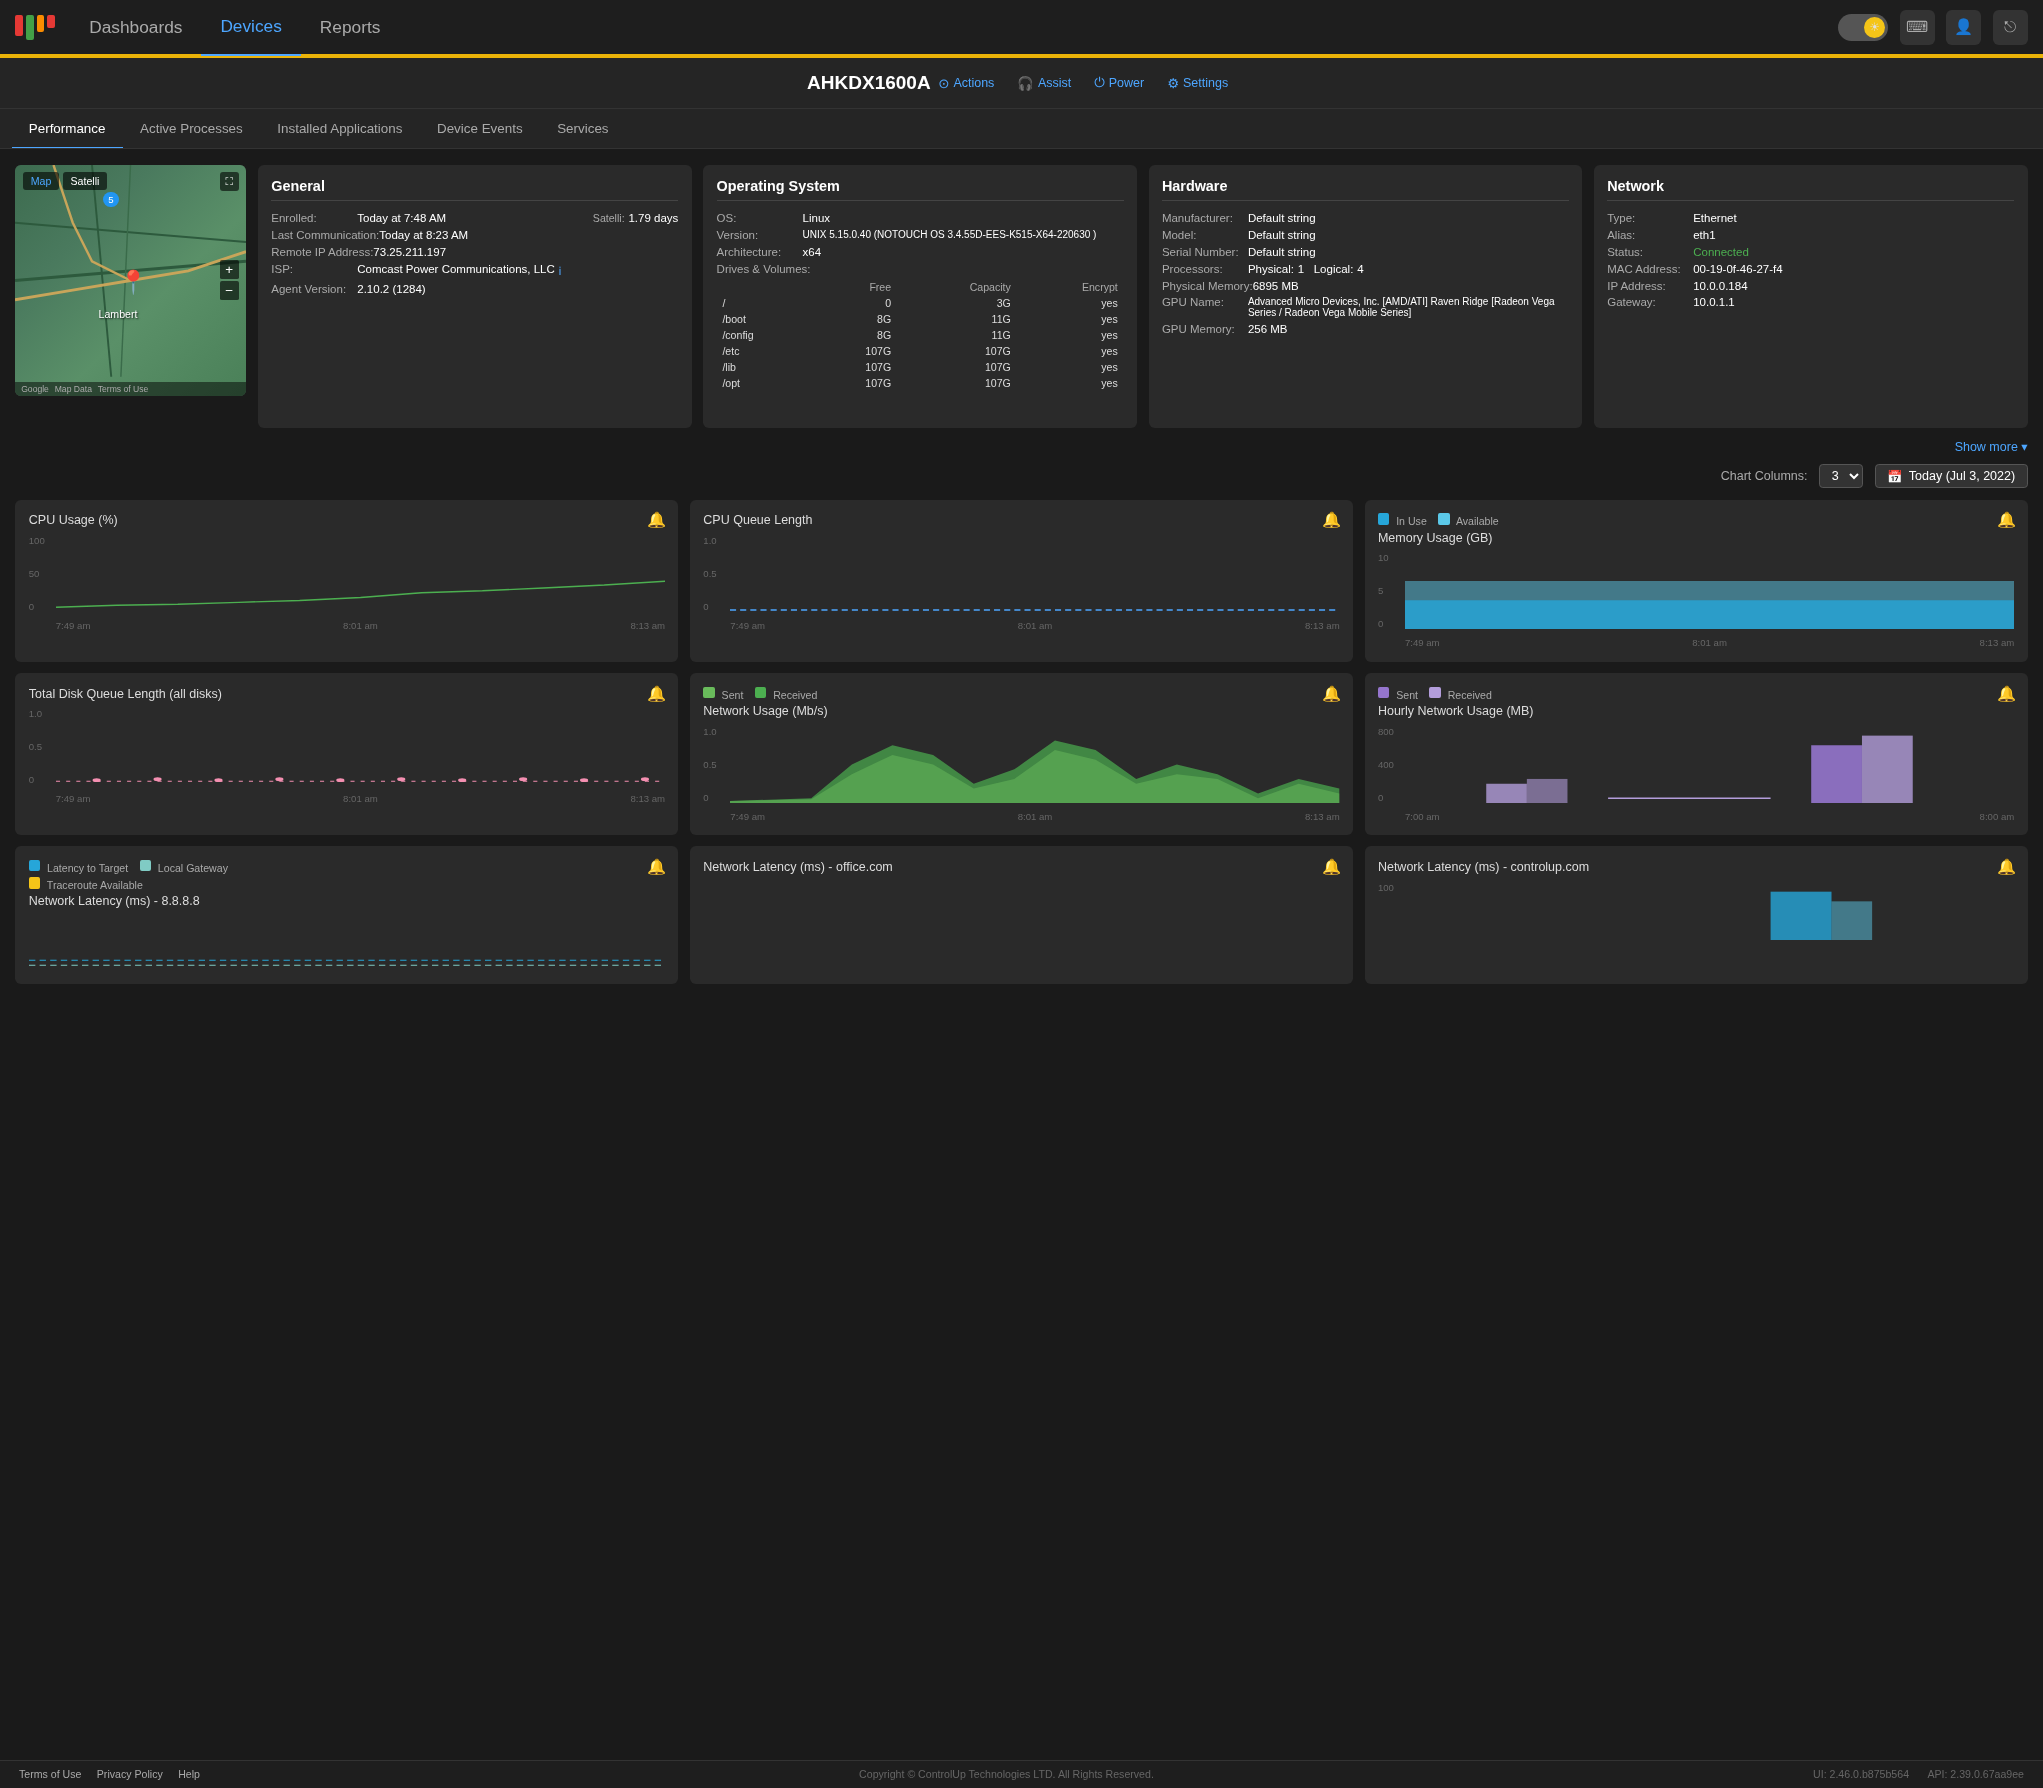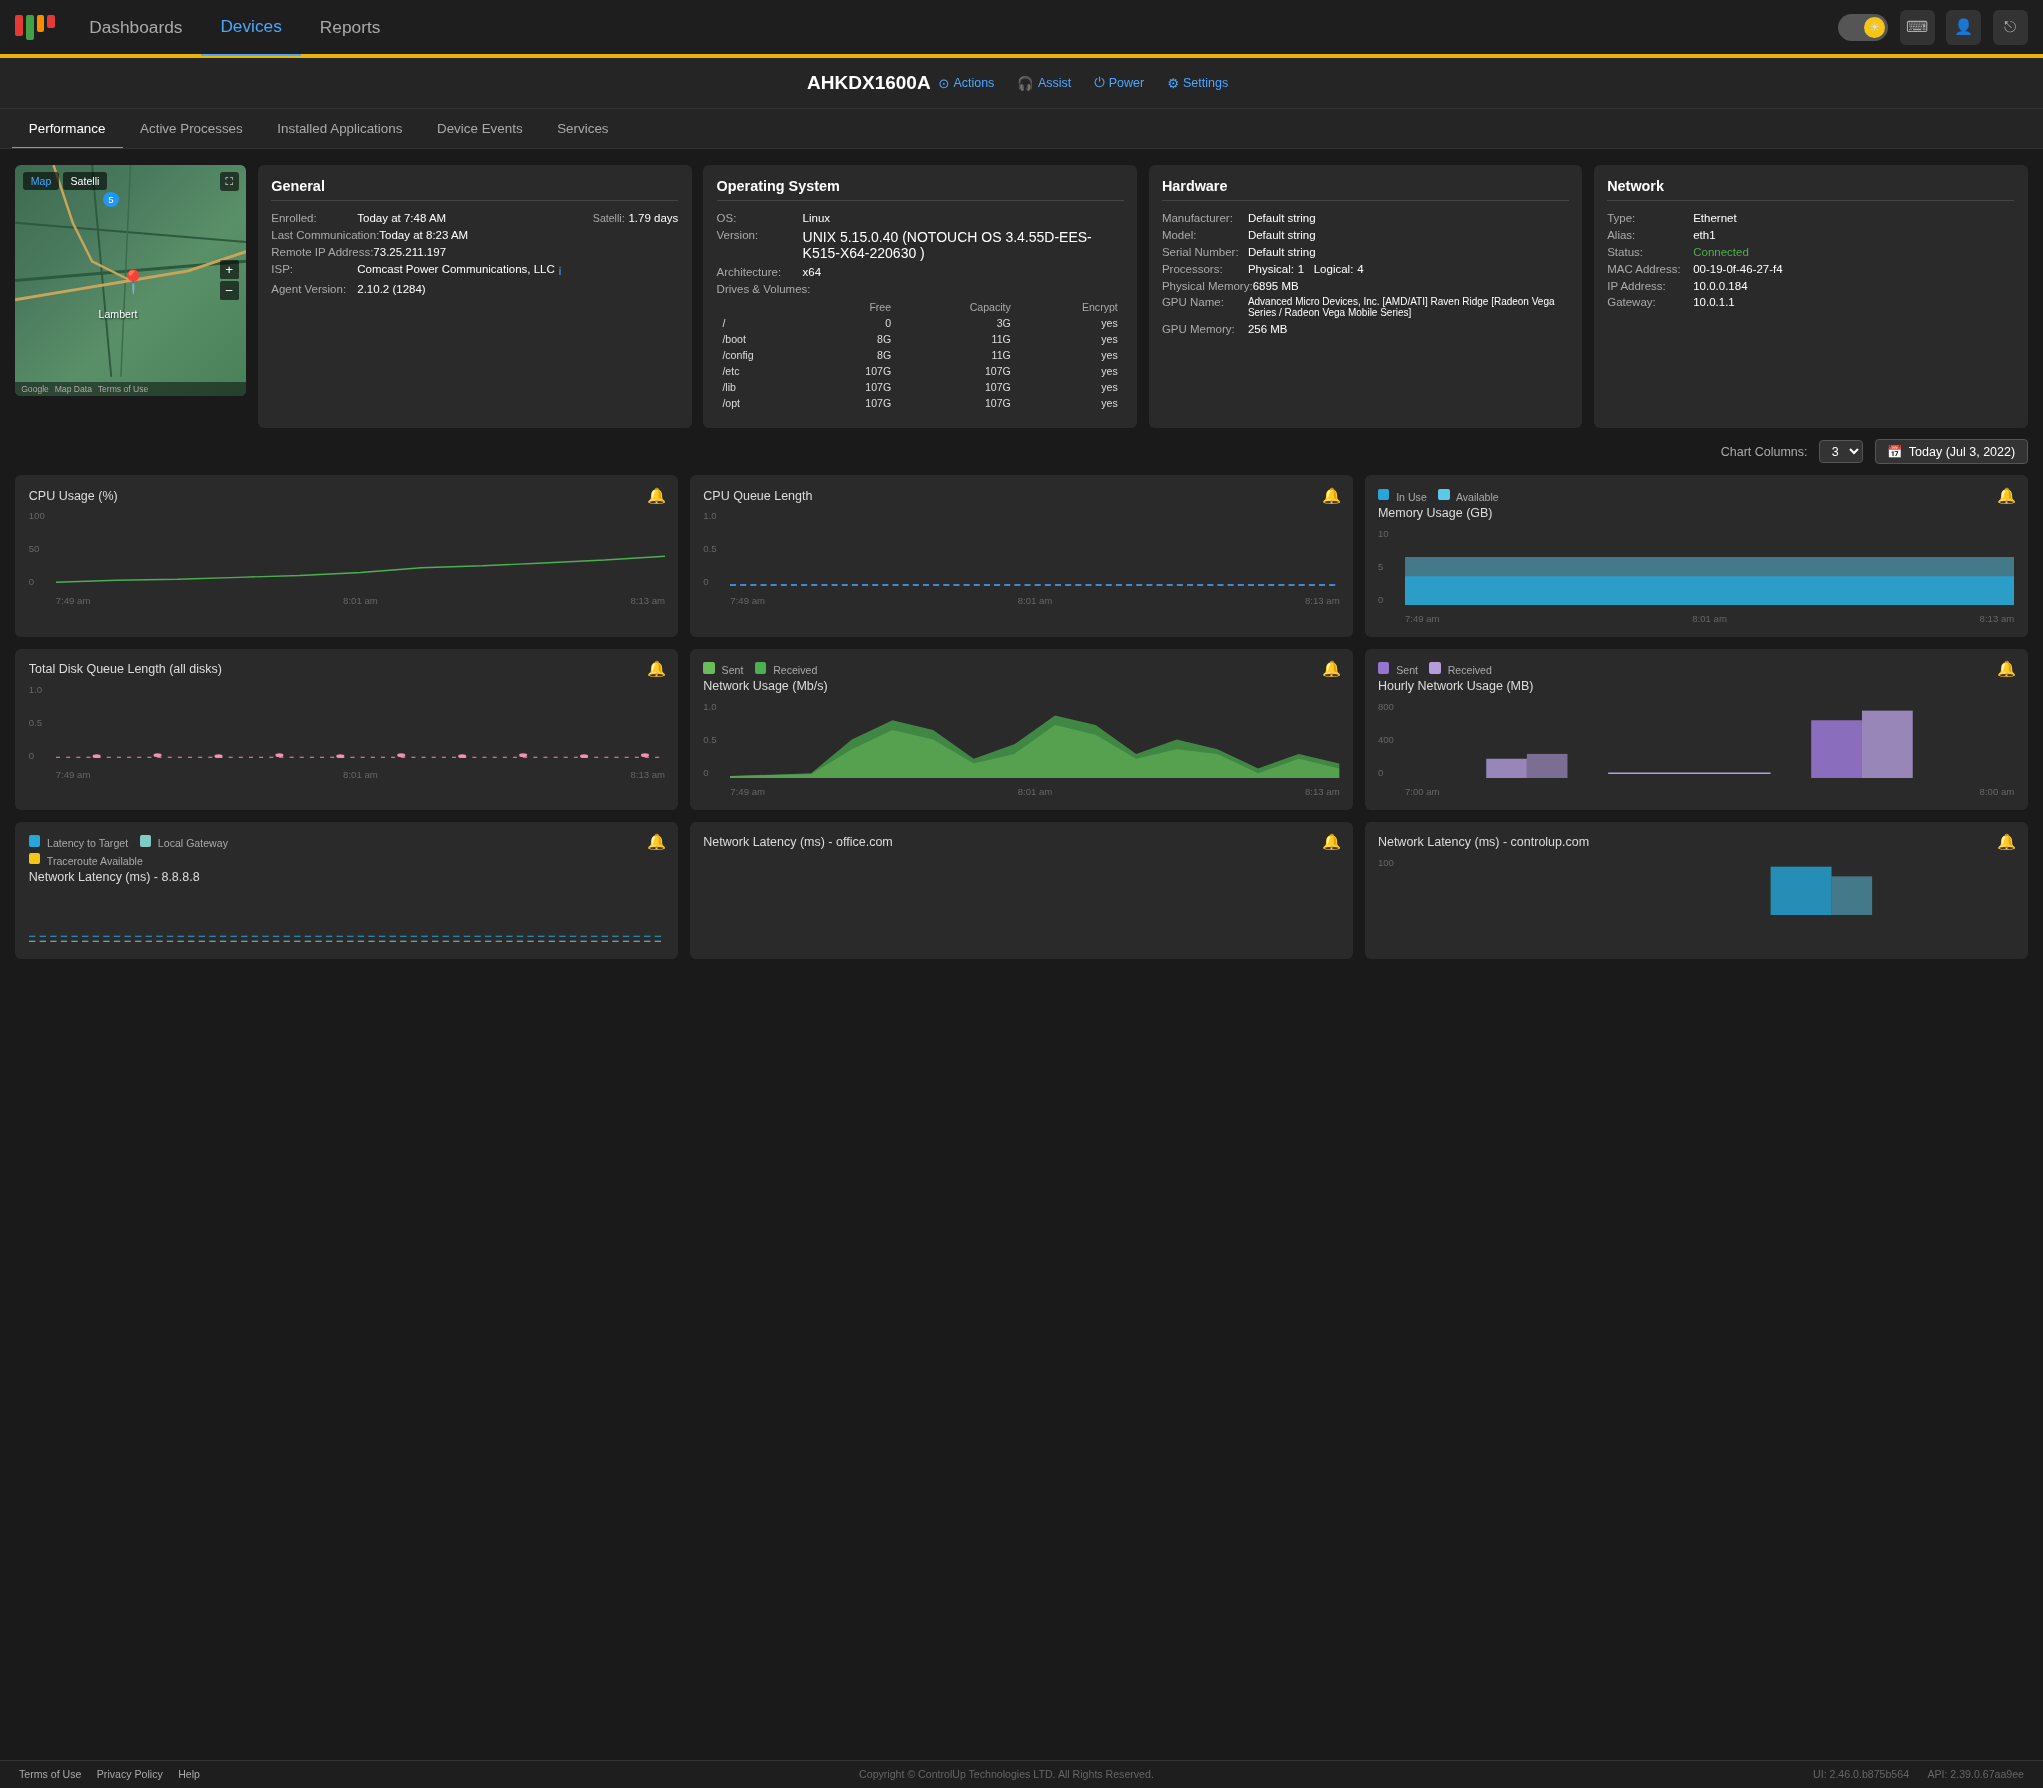"UNIX 5.15.0.40 (NOTOUCH OS" span.info-value { font-size: 14px -> 10px }
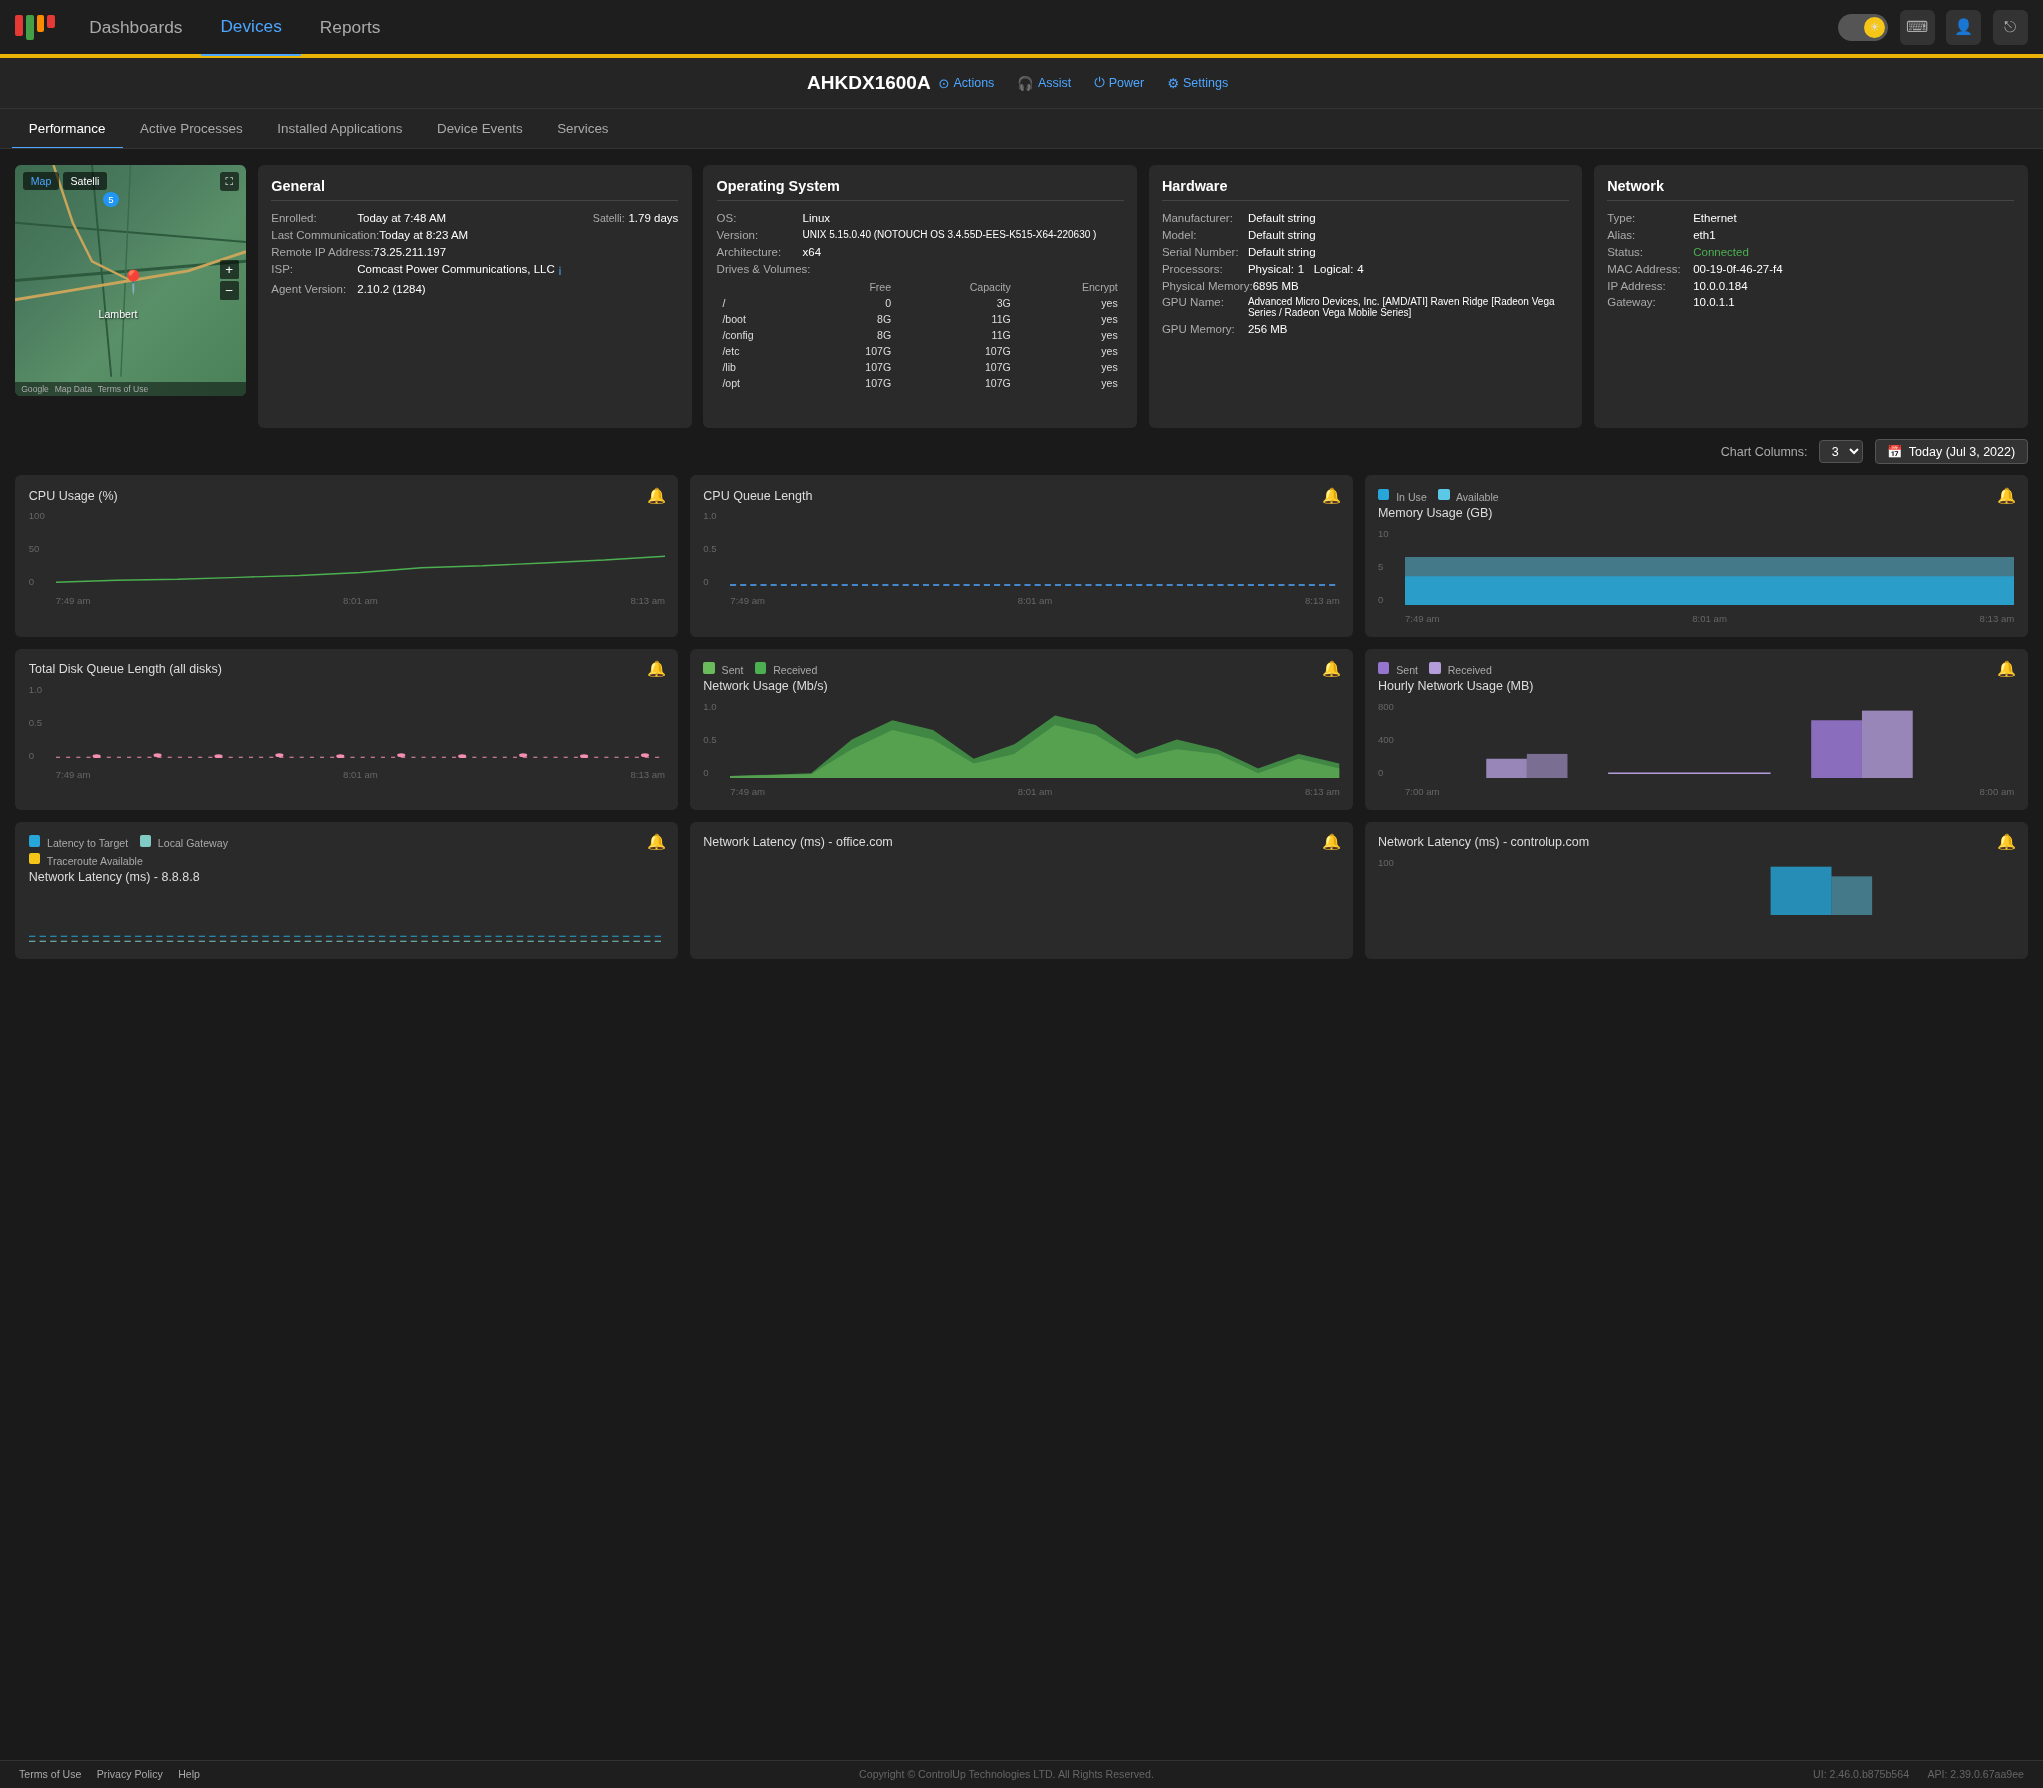"Show more ▾" div.show-more-row { html: none -> <div> <button> <span>Show more</span> ▾ </button> </div> }
